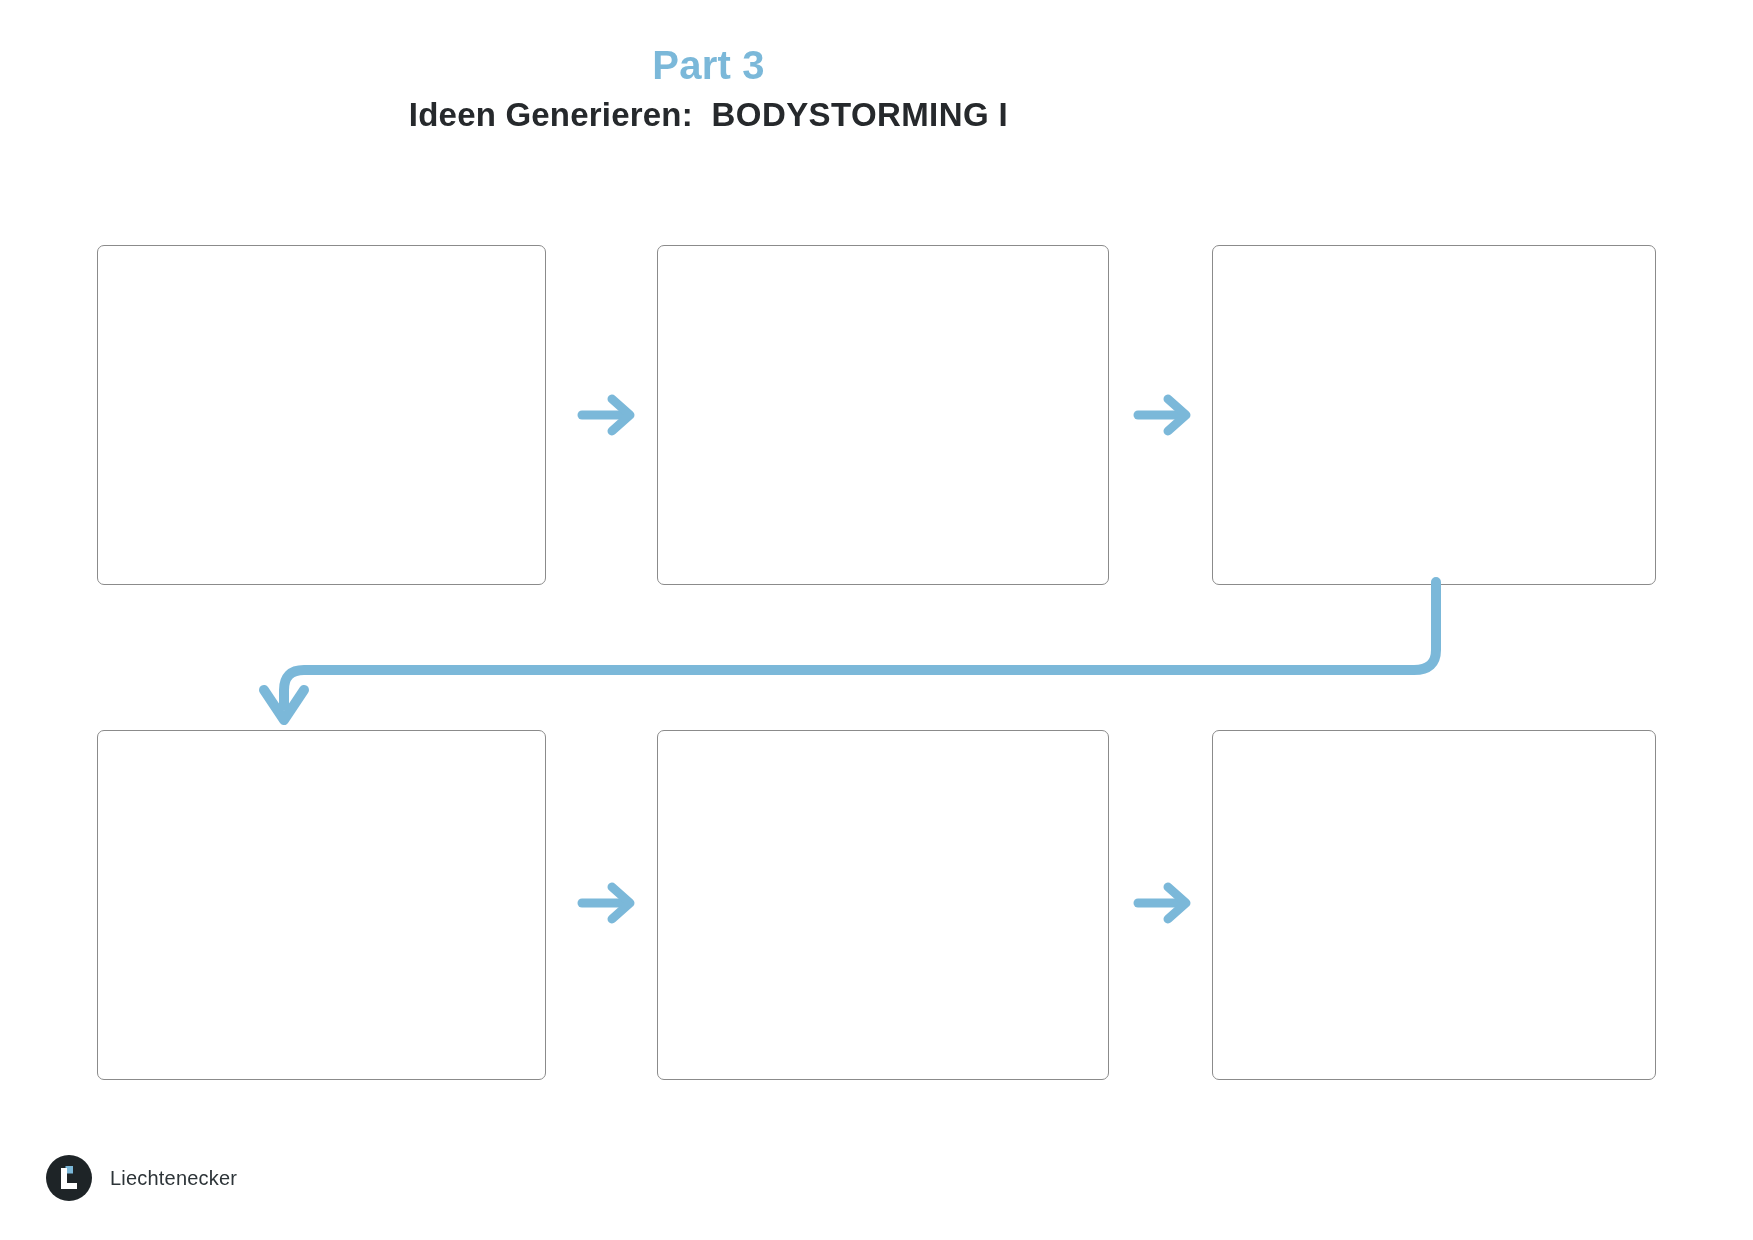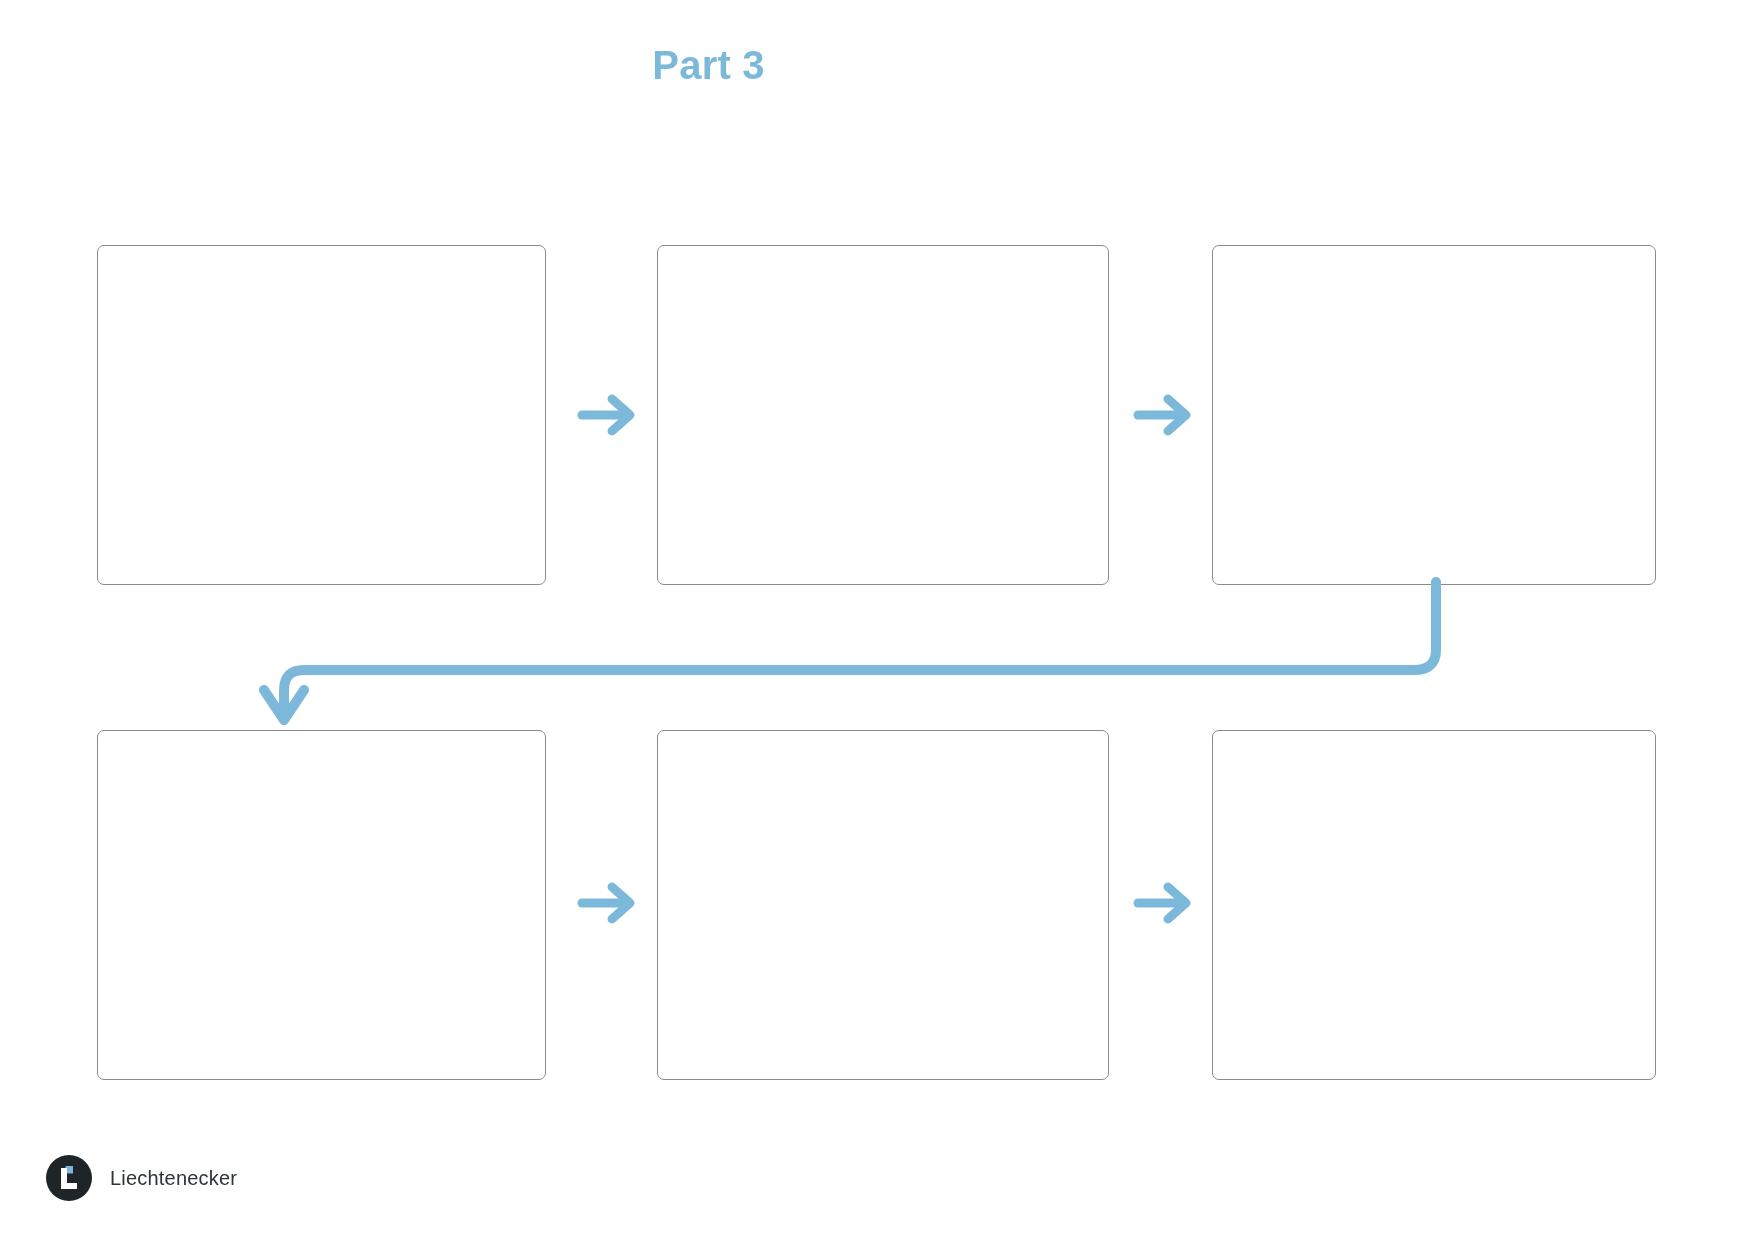"Ideen Generieren: BODYSTORMING I" div.subtitle { html: none -> <div> <span>Ideen Generieren:</span> <span>&nbsp;</span><span>BODYSTORMING I</span> </div> }
